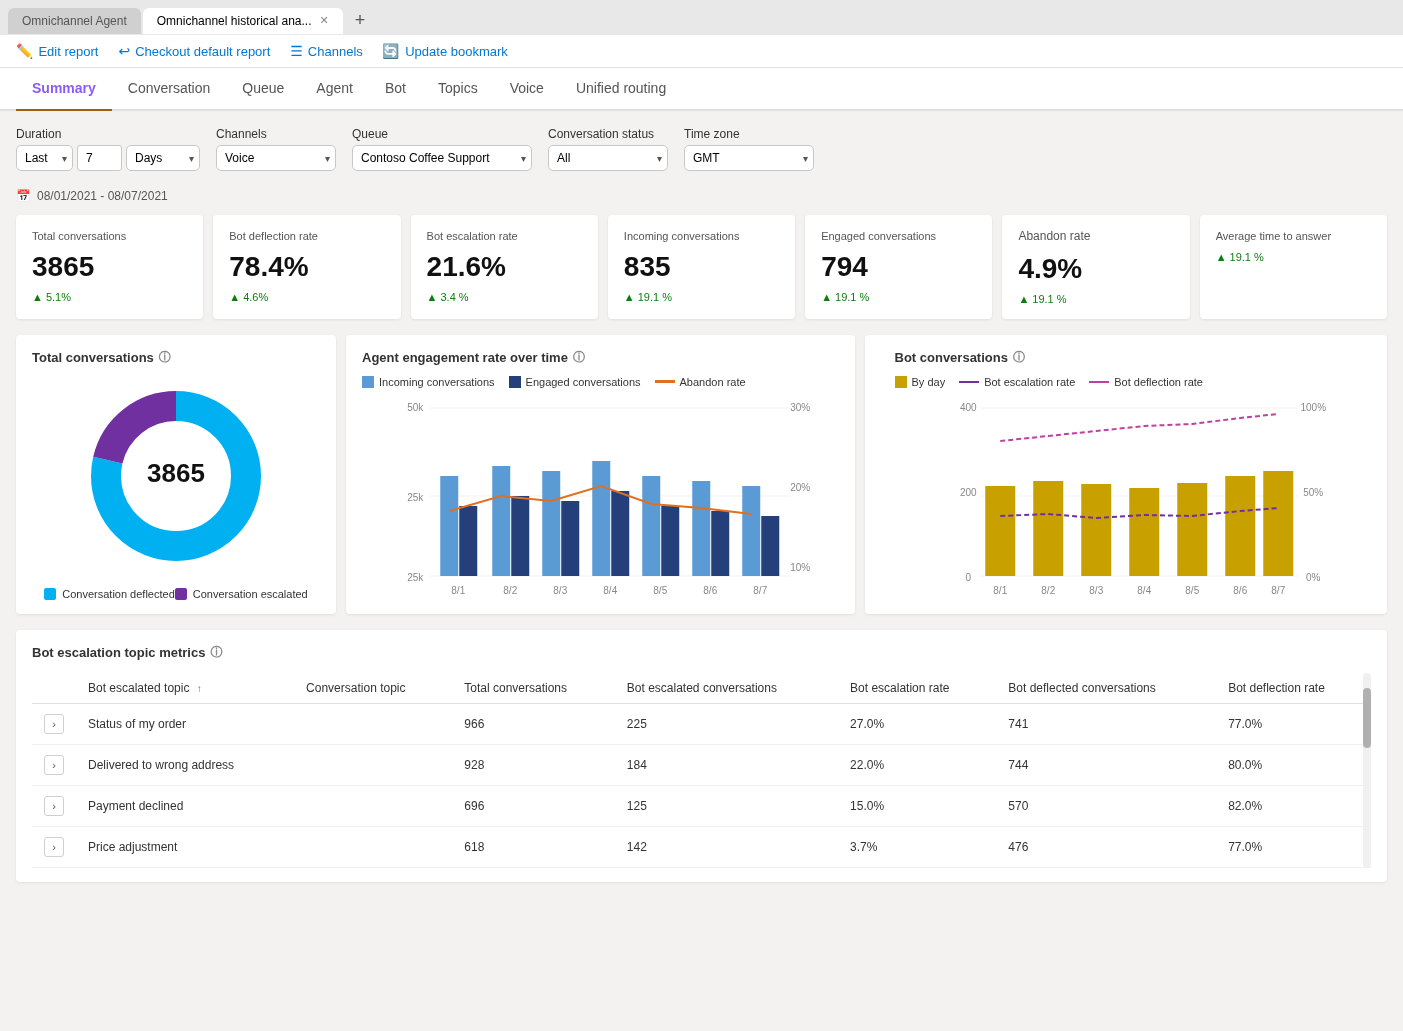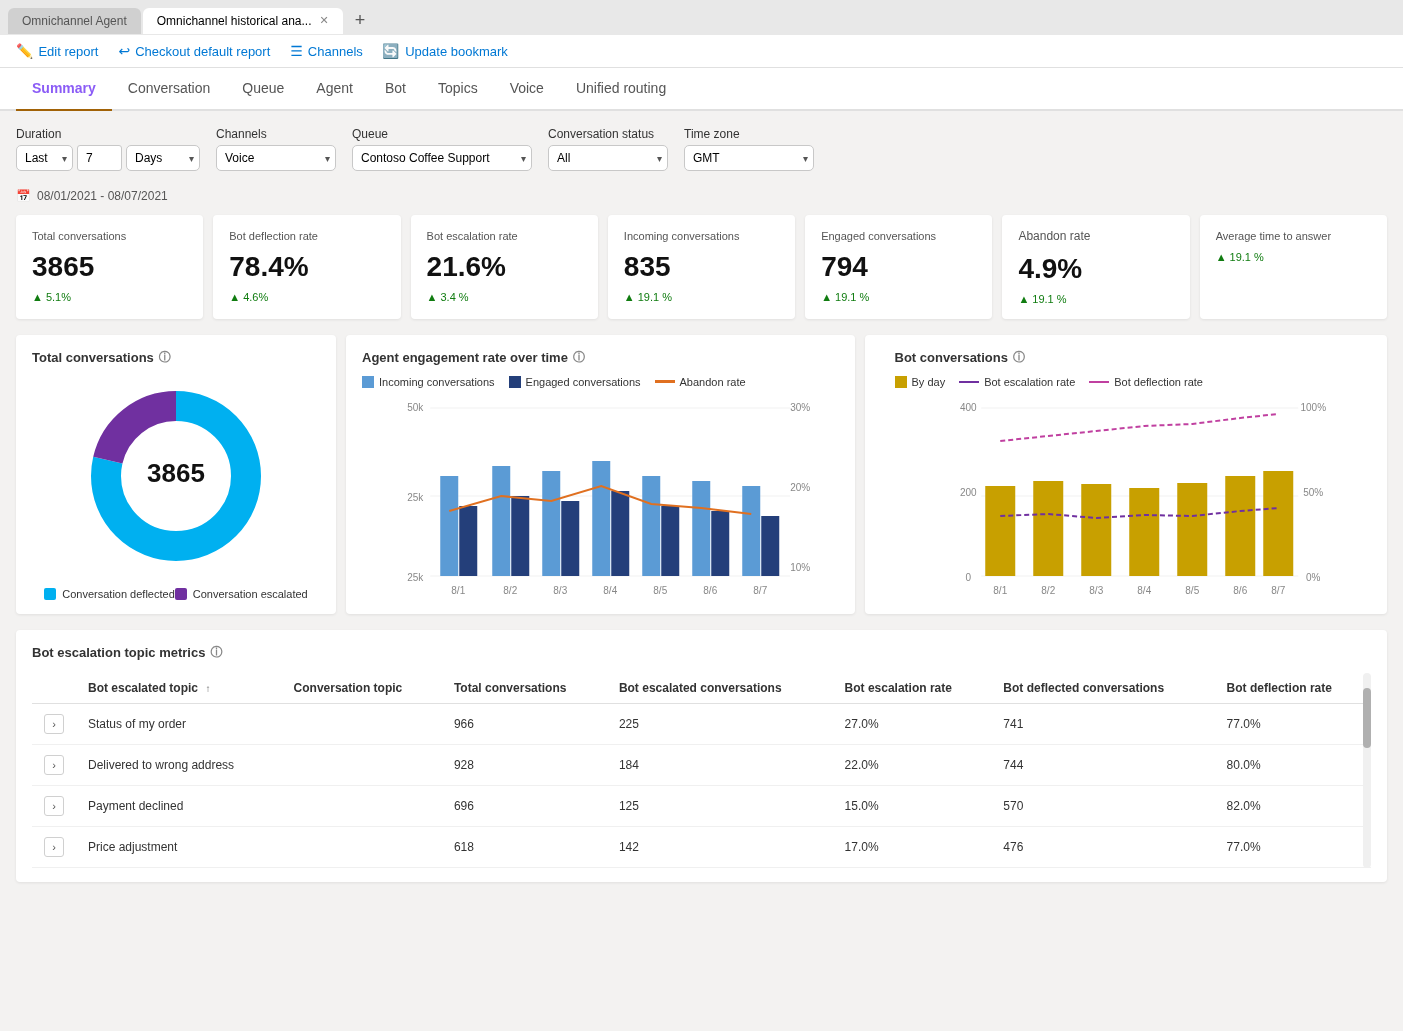"Bot escalated topic ↑" th { font-weight: 700 -> 400 }
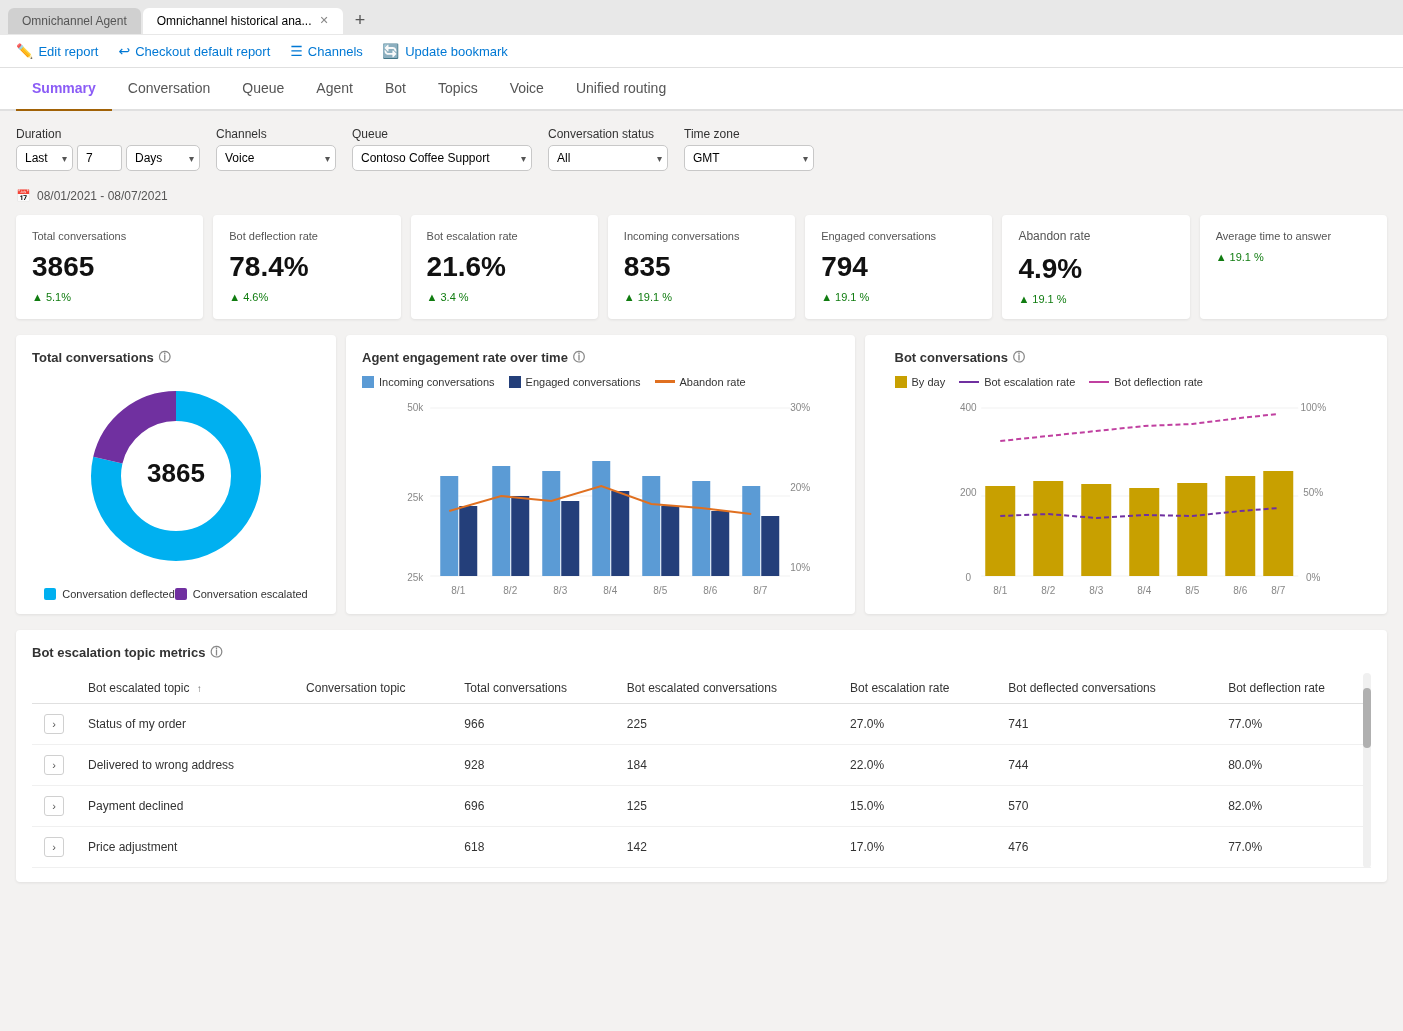"17.0%" td { text: 17.0% -> 3.7% }
